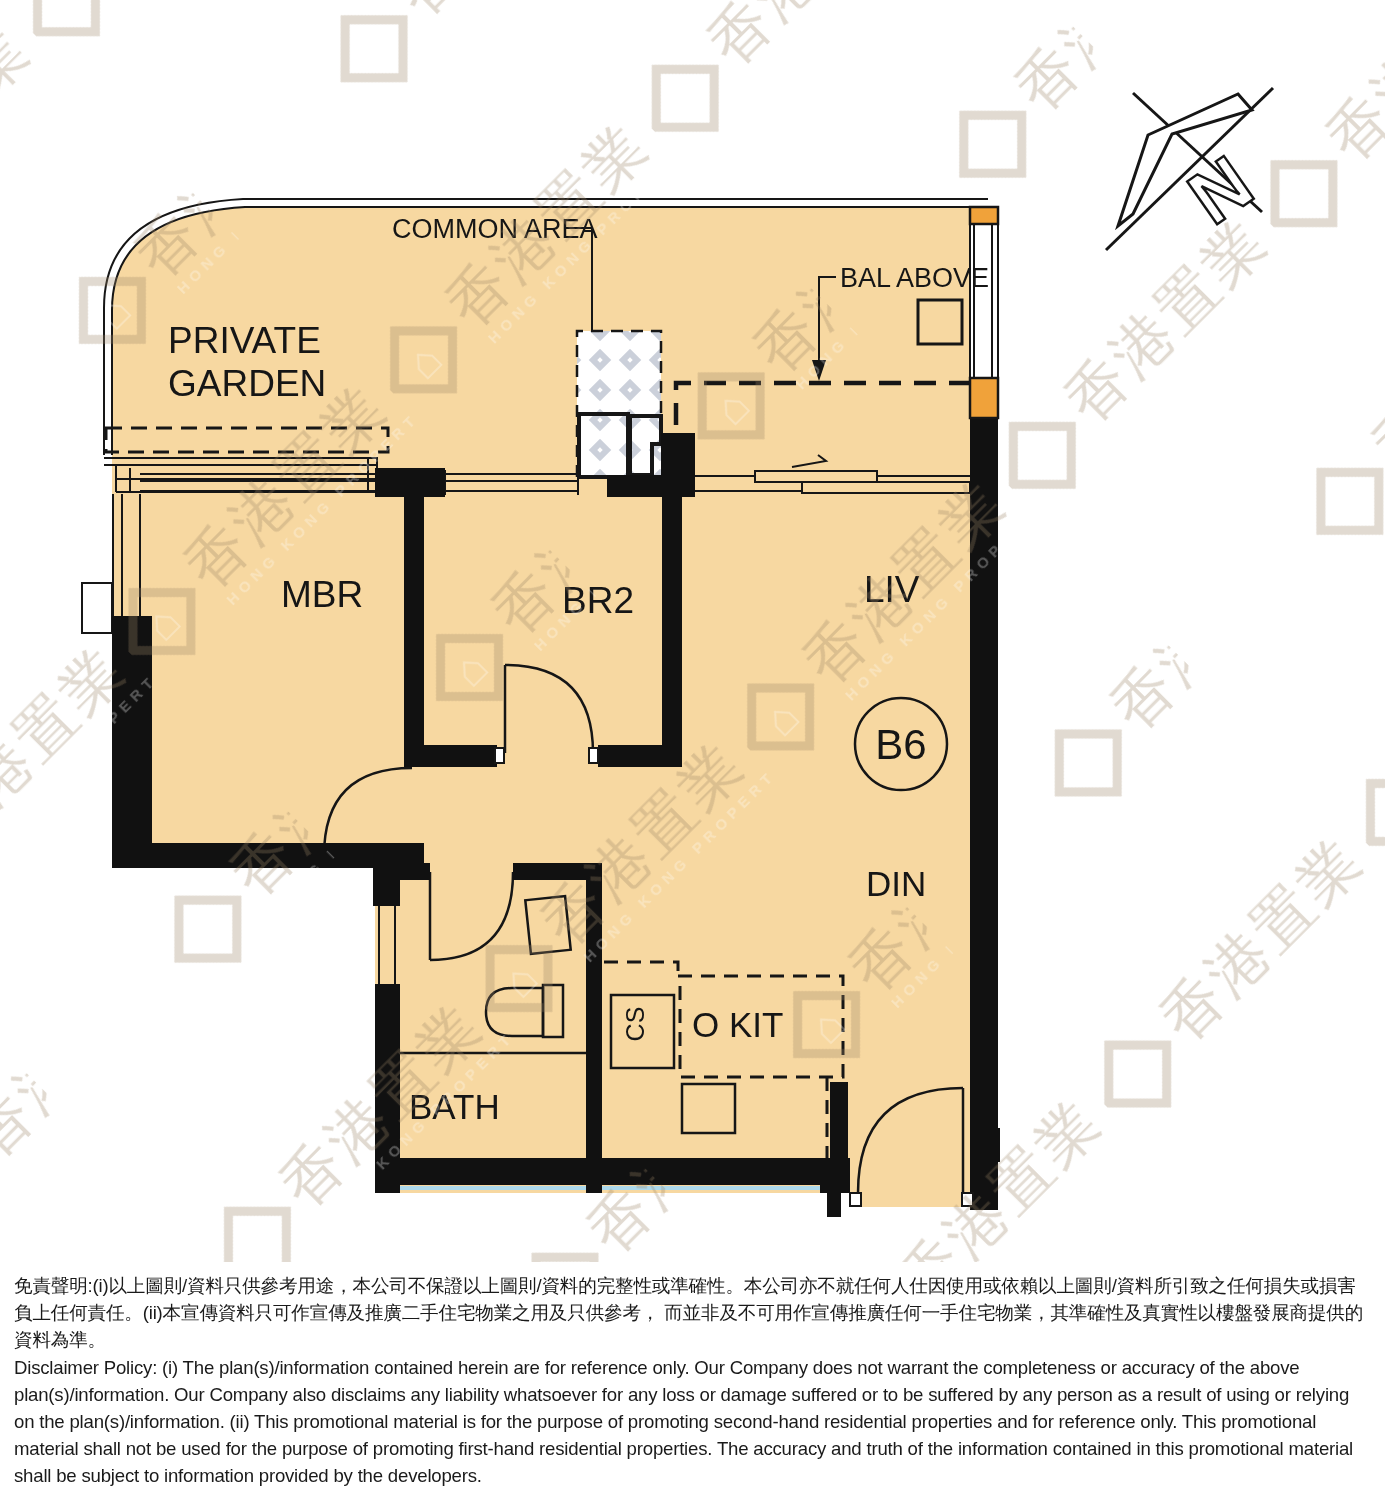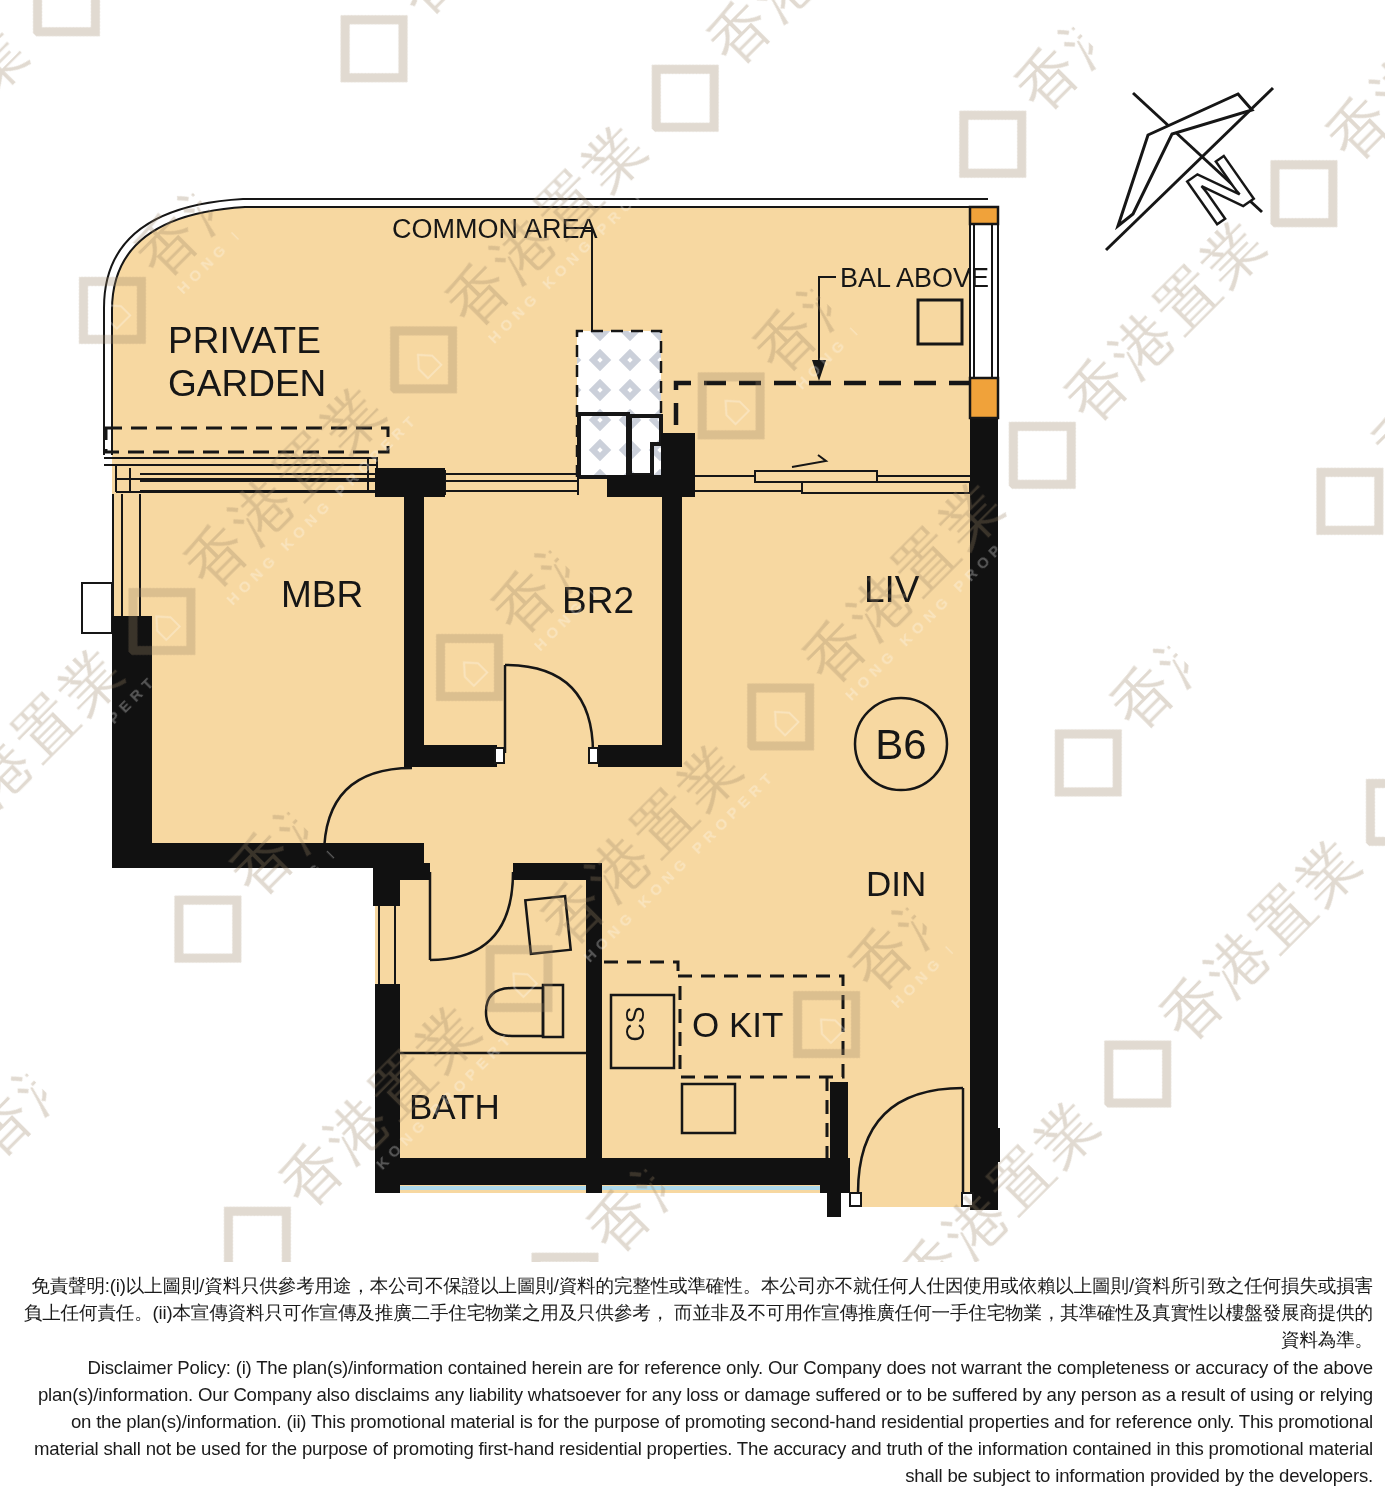"免責聲明:(i)以上圖則/資料只供參考用途，本公司不保證以上圖則/資料的完整性或" .disclaimer { text-align: right -> none }
